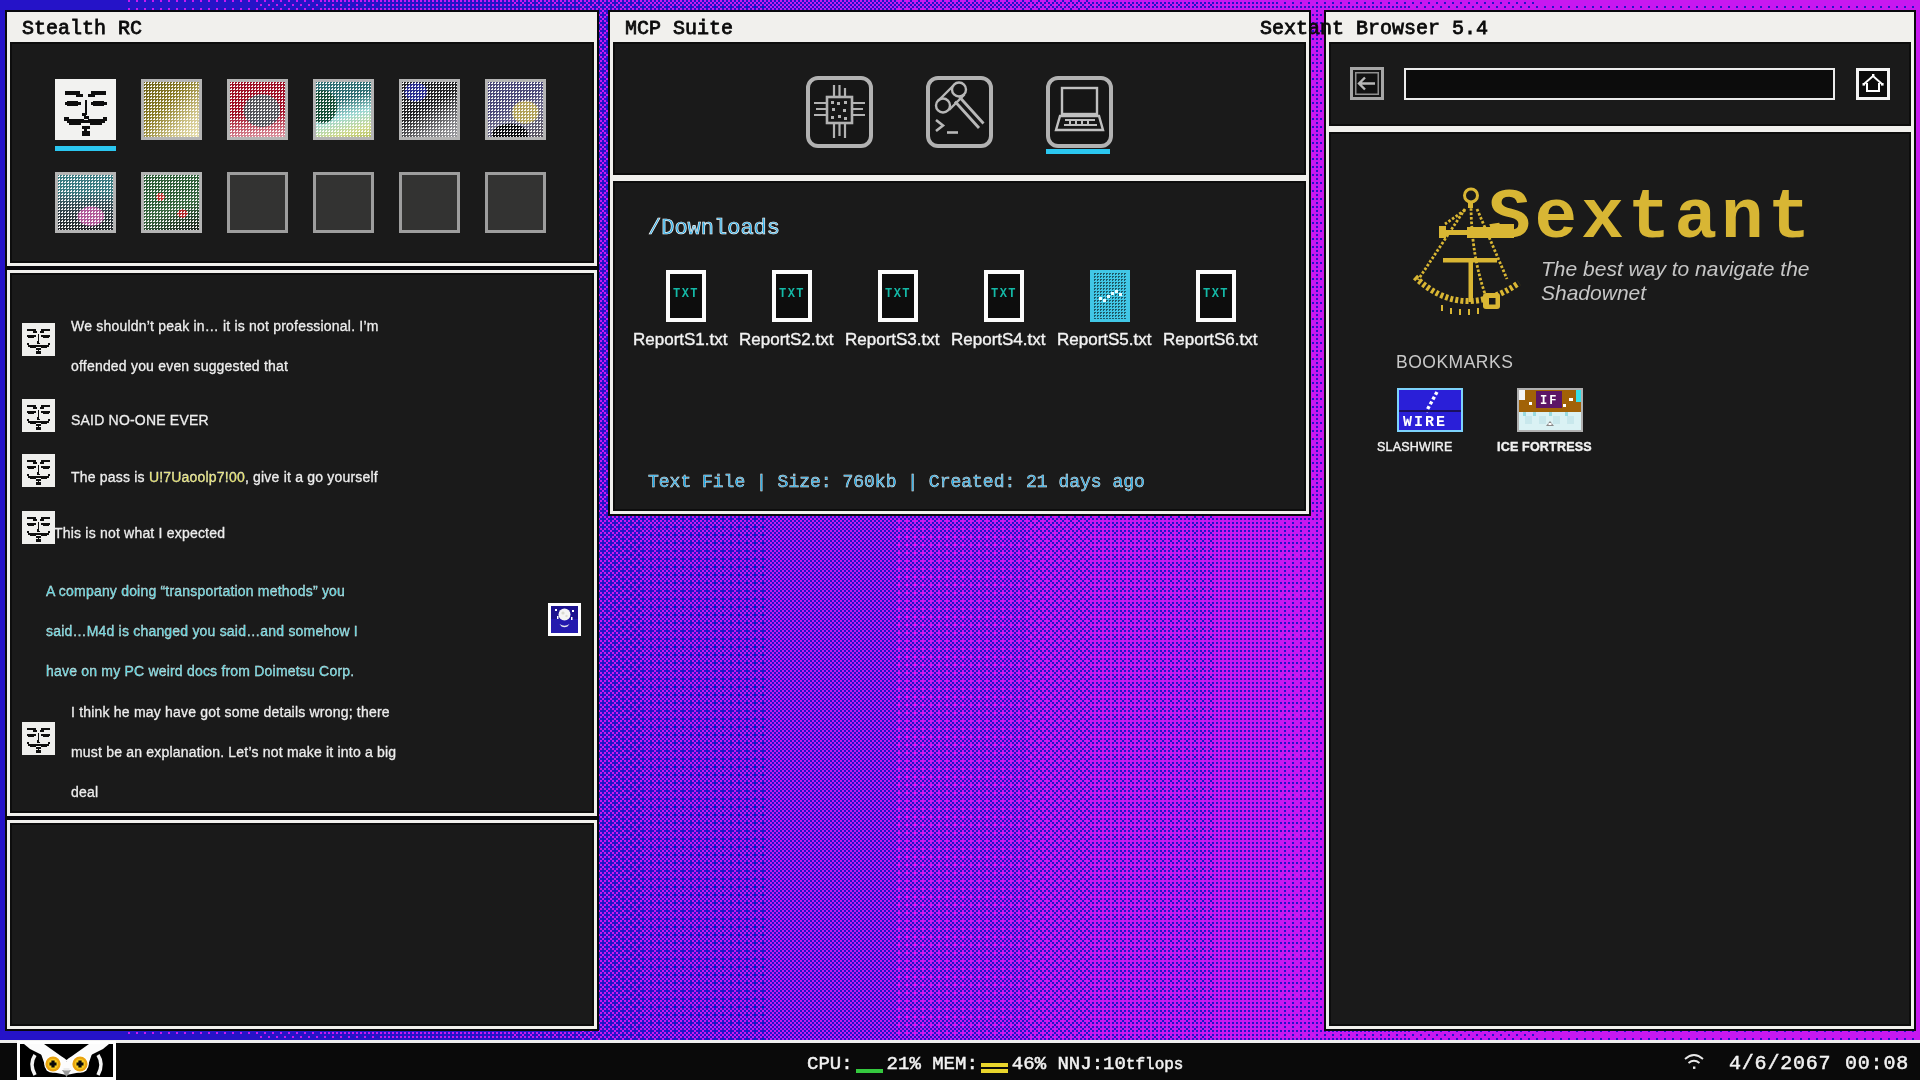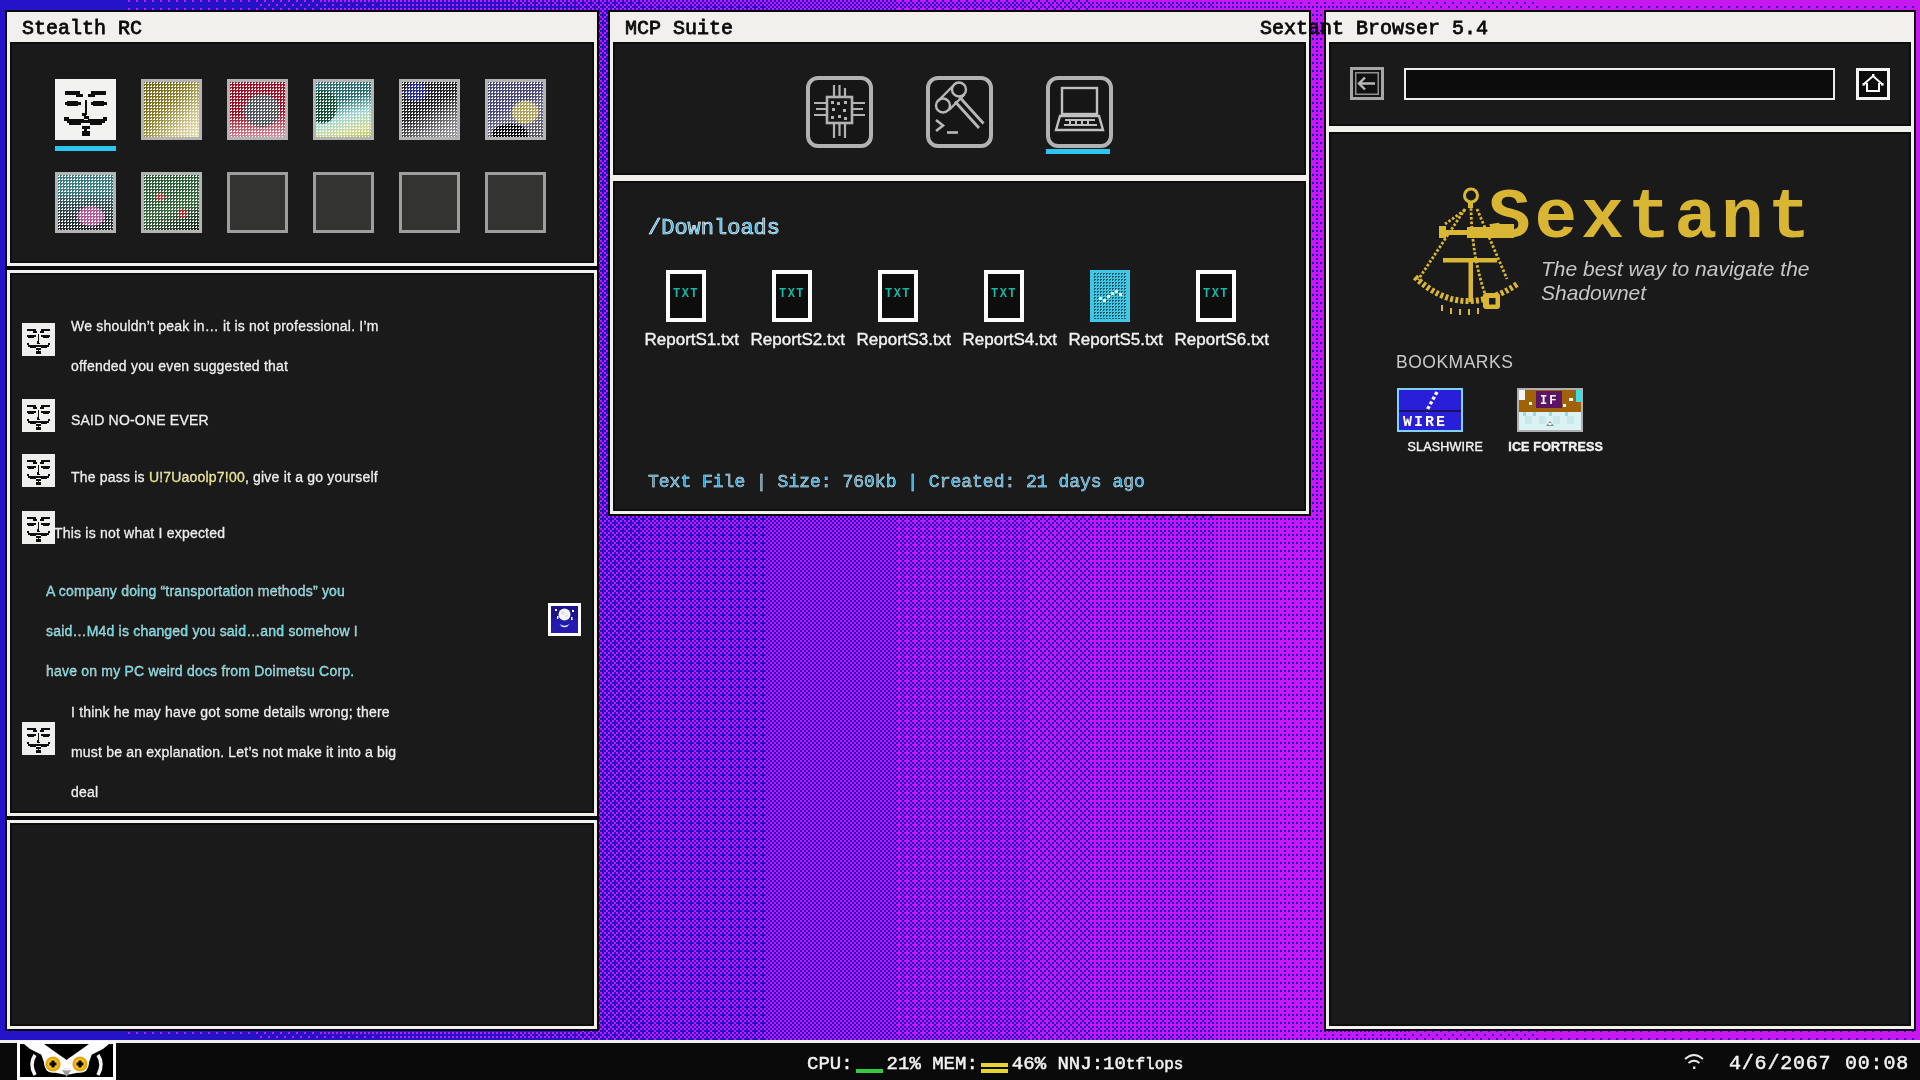"ReportS1.txt" .flabel { text-align: right -> left }
